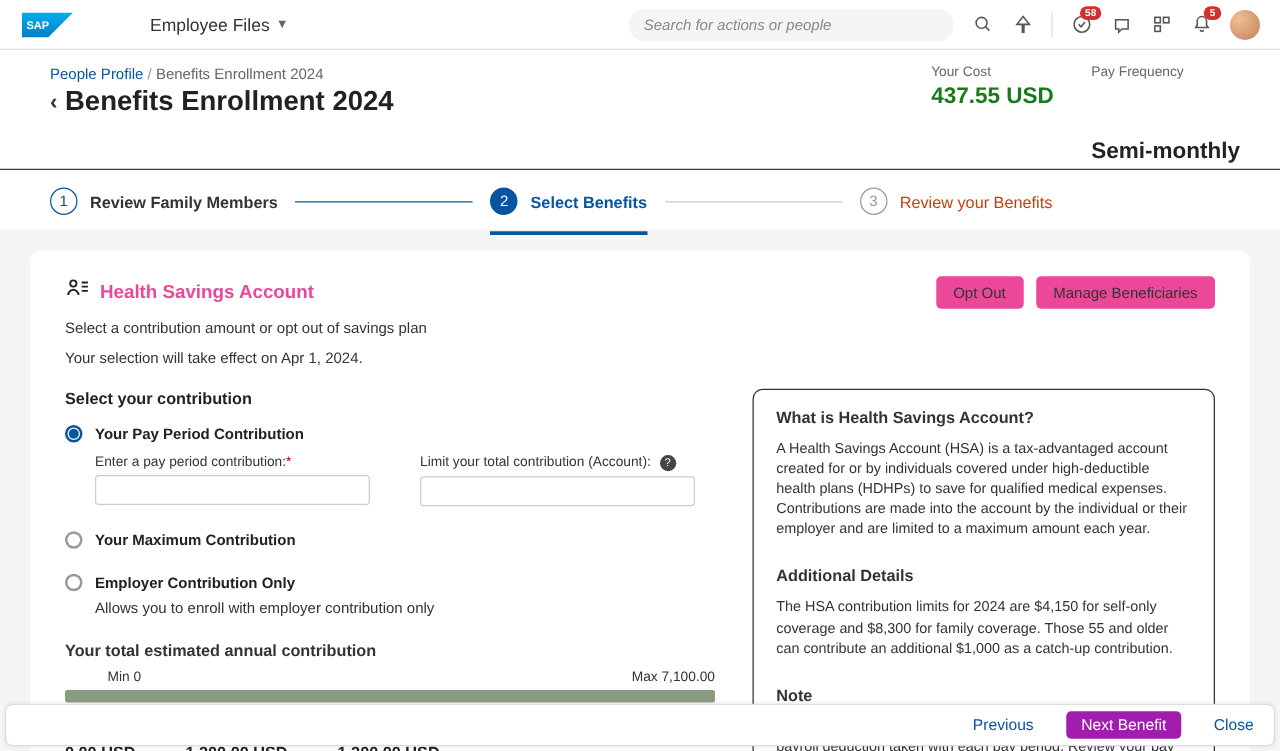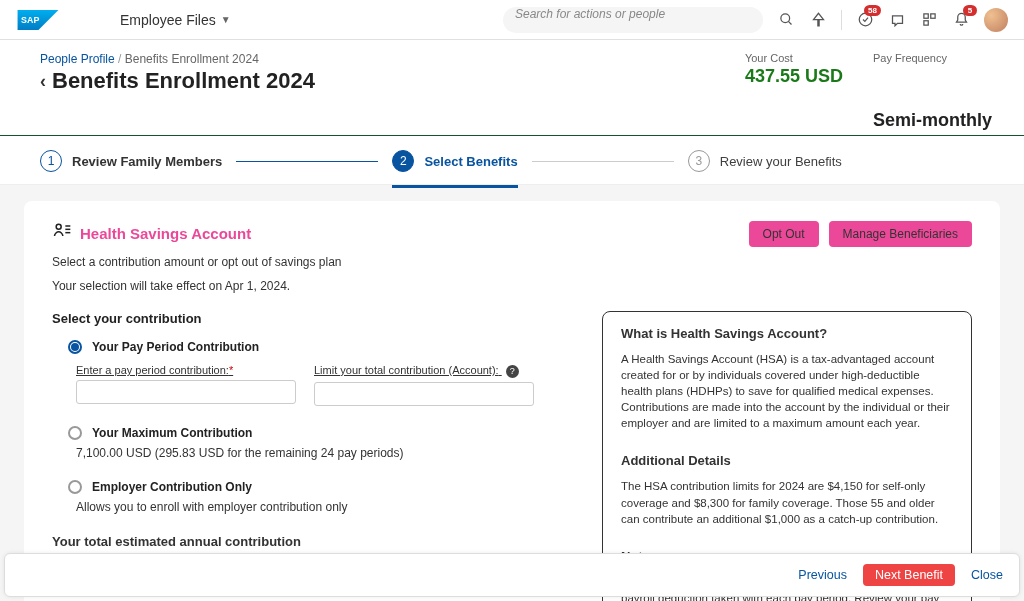"Search for actions or people" .search-box { align-items: none -> center }
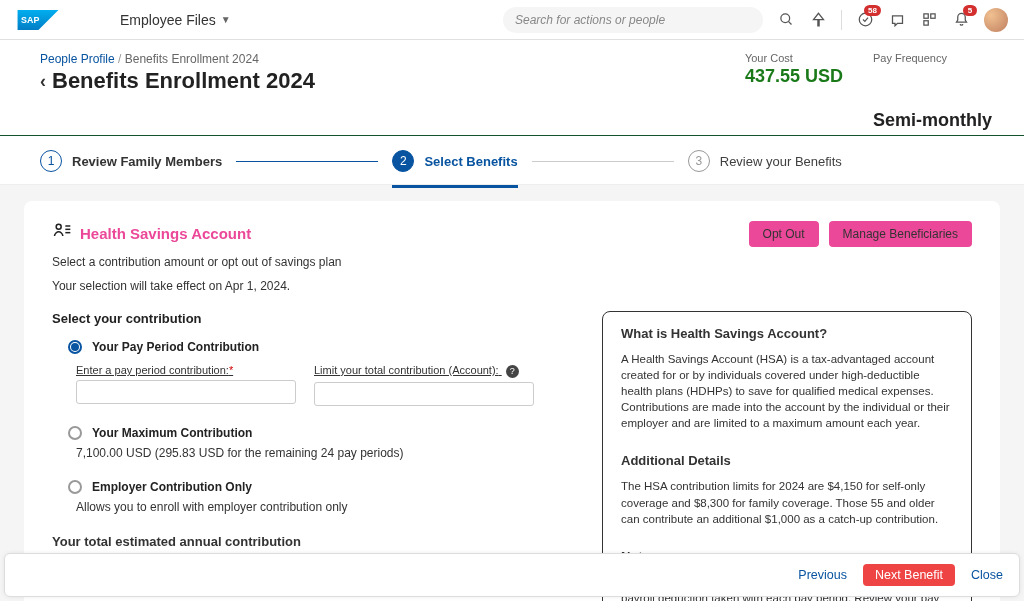"Review your Benefits" .step-label.inactive { color: #404040 -> #c2410c }
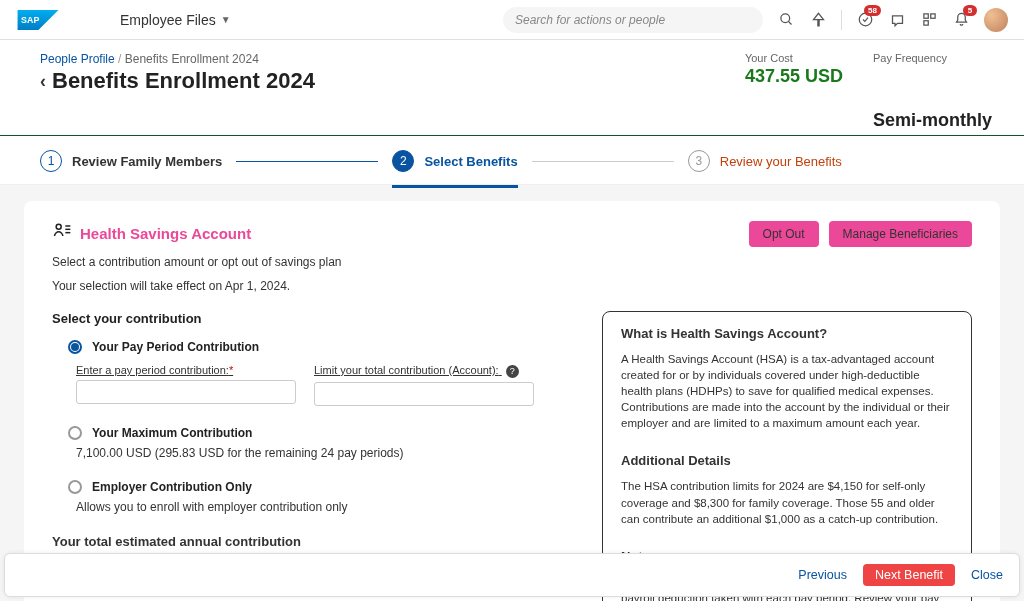"Your Pay Period Contribution" .radio-row { margin-left: 16px -> none }
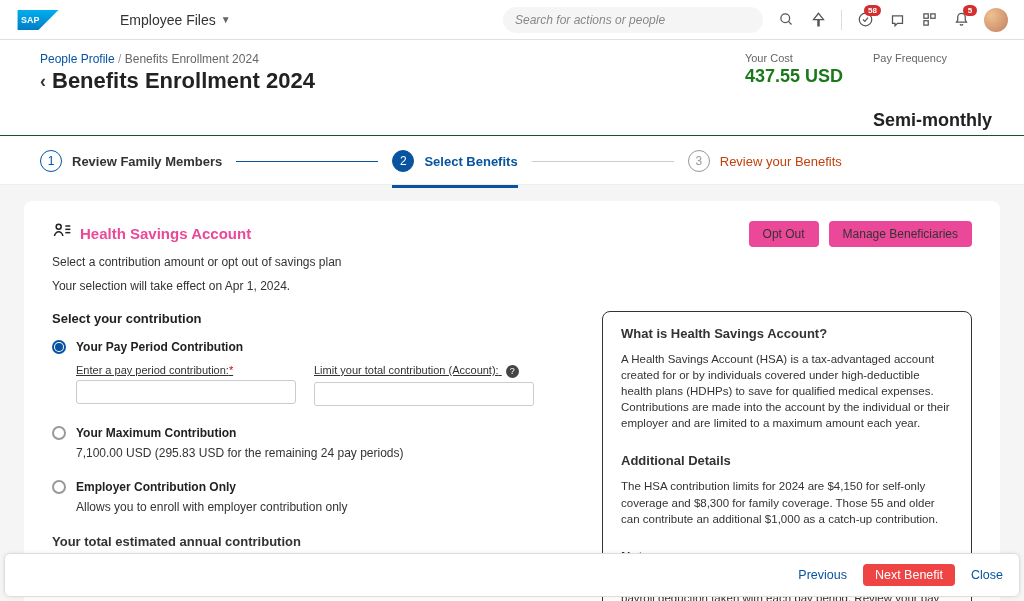"Enter a pay period contribution:*" .input-row { gap: 18px -> 40px; text-decoration: underline -> none }
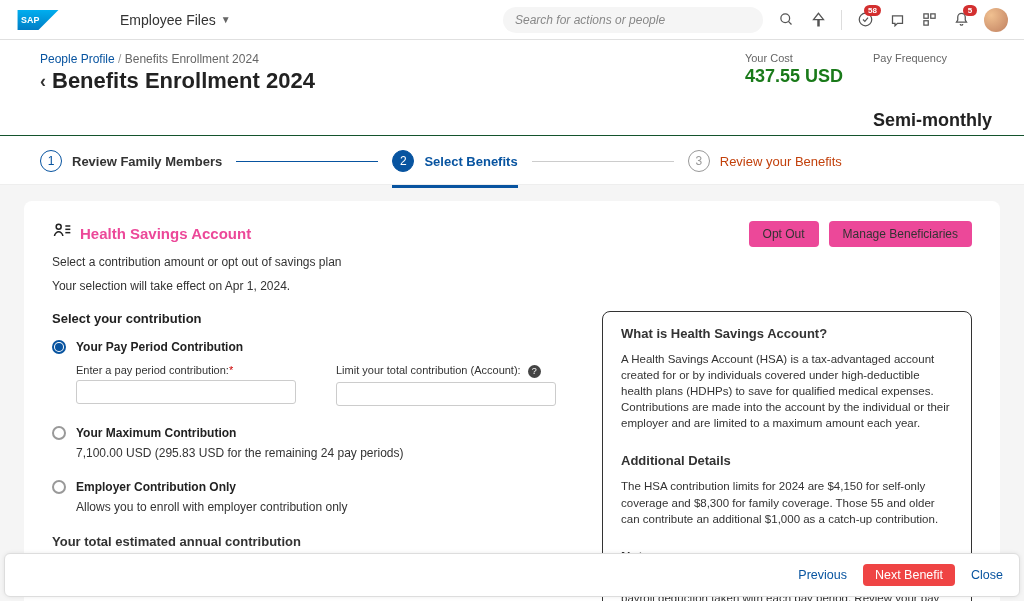"7,100.00 USD (295.83 USD for" div.radio-sub { html: <div> <div>7,100.00 USD (295.83 USD for the remaining 24 pay periods)</div> </div> -> none }
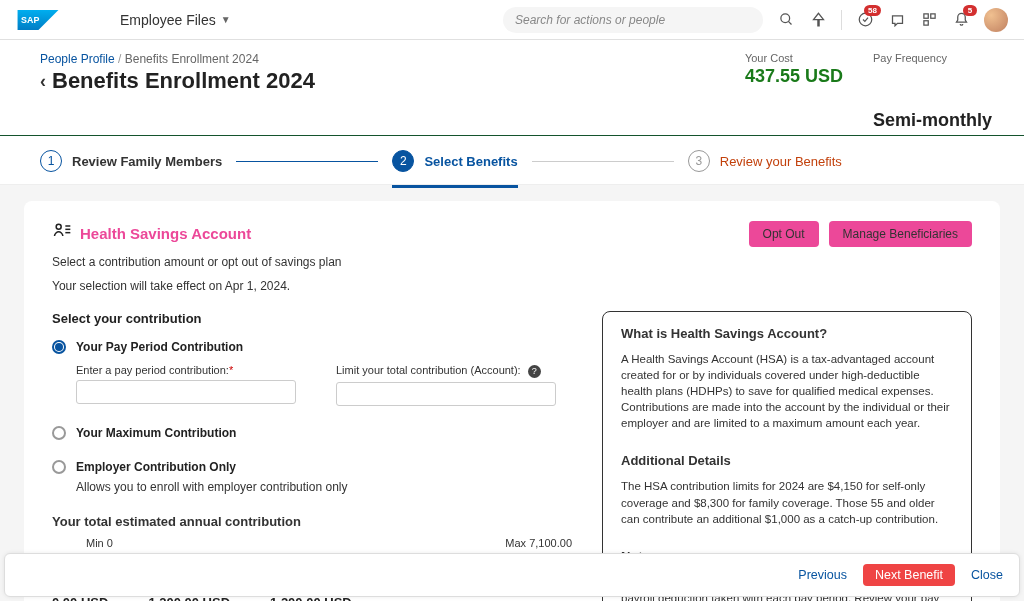"Previous" .footer { gap: 16px -> 26px; height: 44px -> 34px }
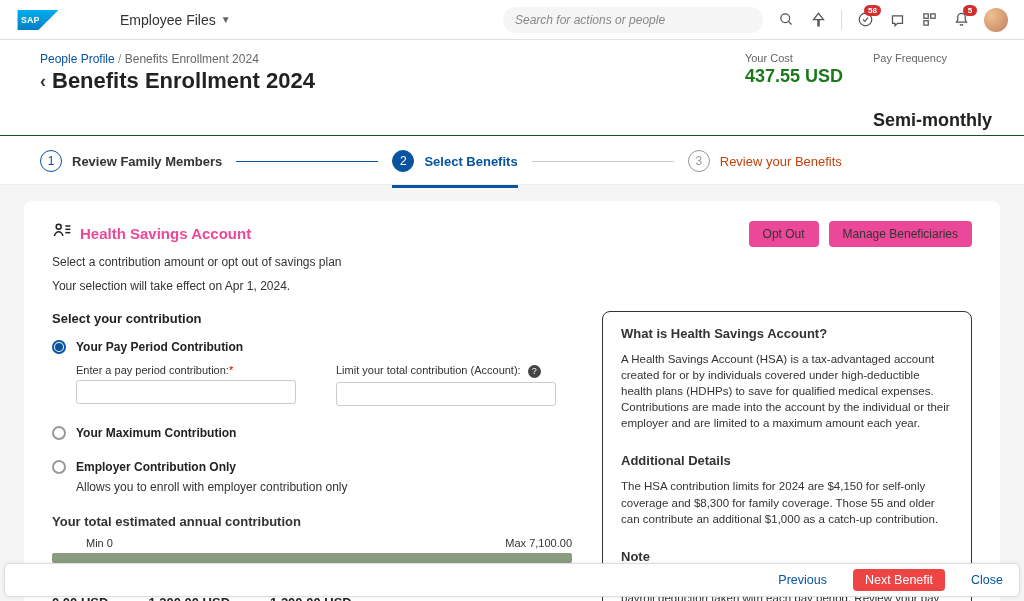"Next Benefit" .footer-primary { background: #ef4444 -> #a21caf }
